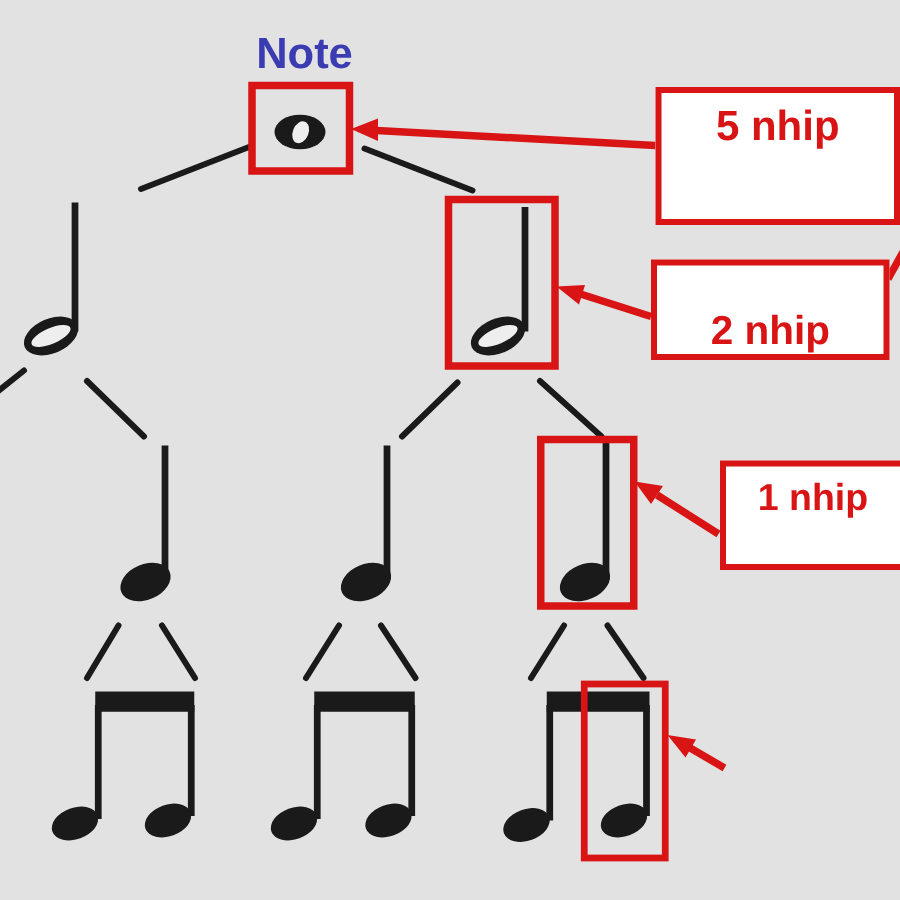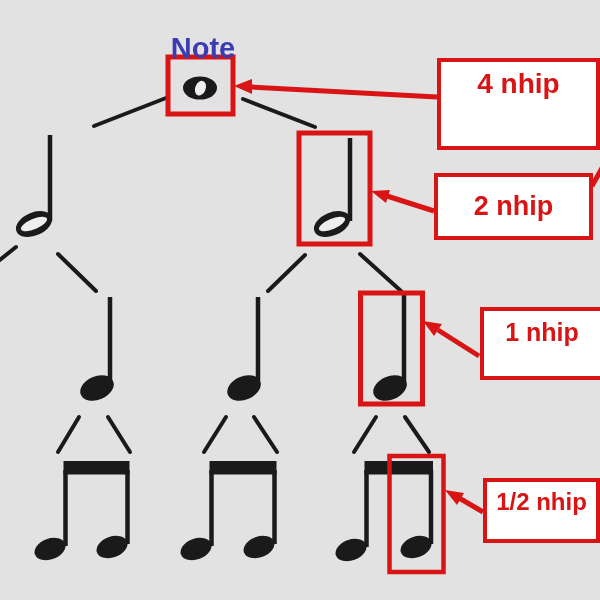"Note" .title { top: 32px -> 20px }
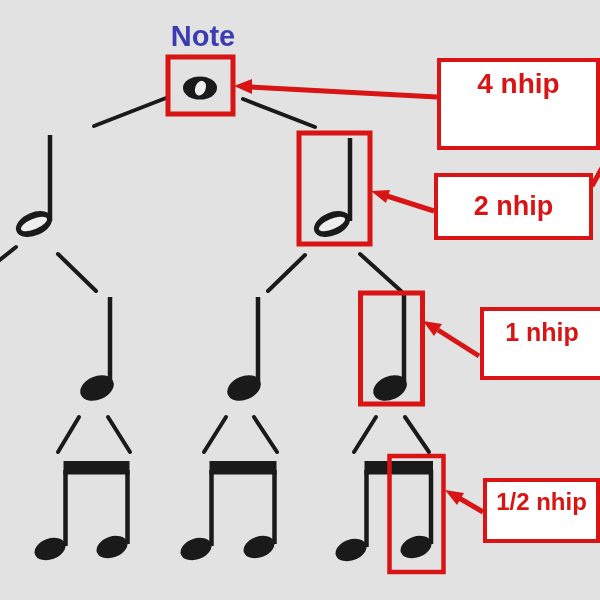"4 nhip" span { text: 4 -> 5 }
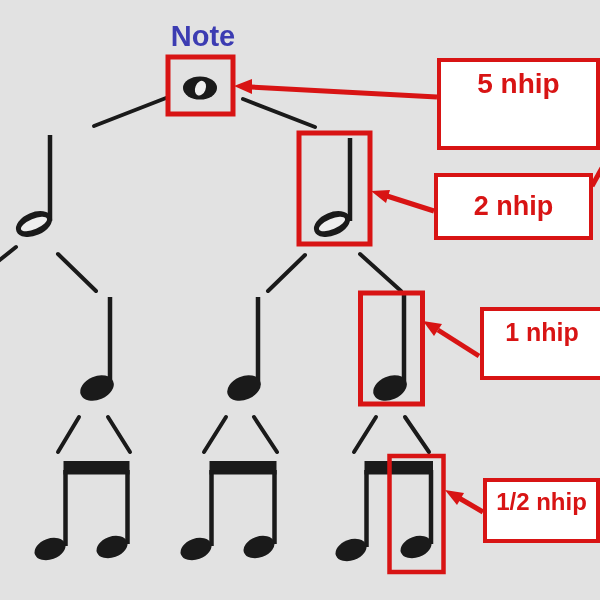"2 nhip" .callout-2 { padding-top: 14px -> 28px }
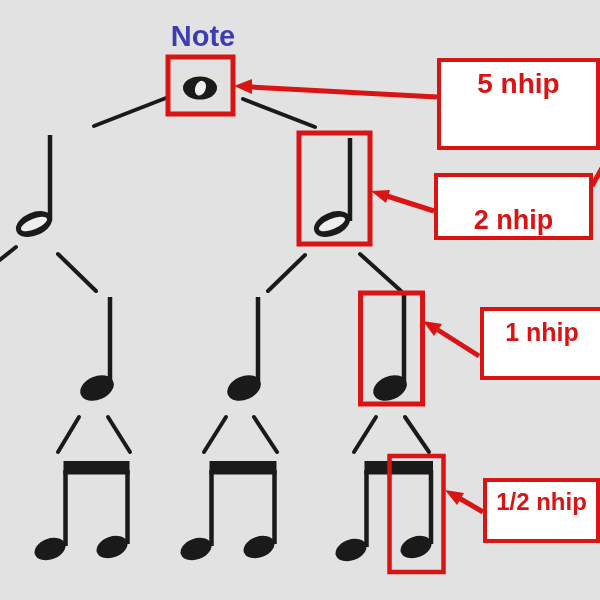"1/2 nhip" div.callout { html: <div> <span>1/2 nhip</span> </div> -> none }
